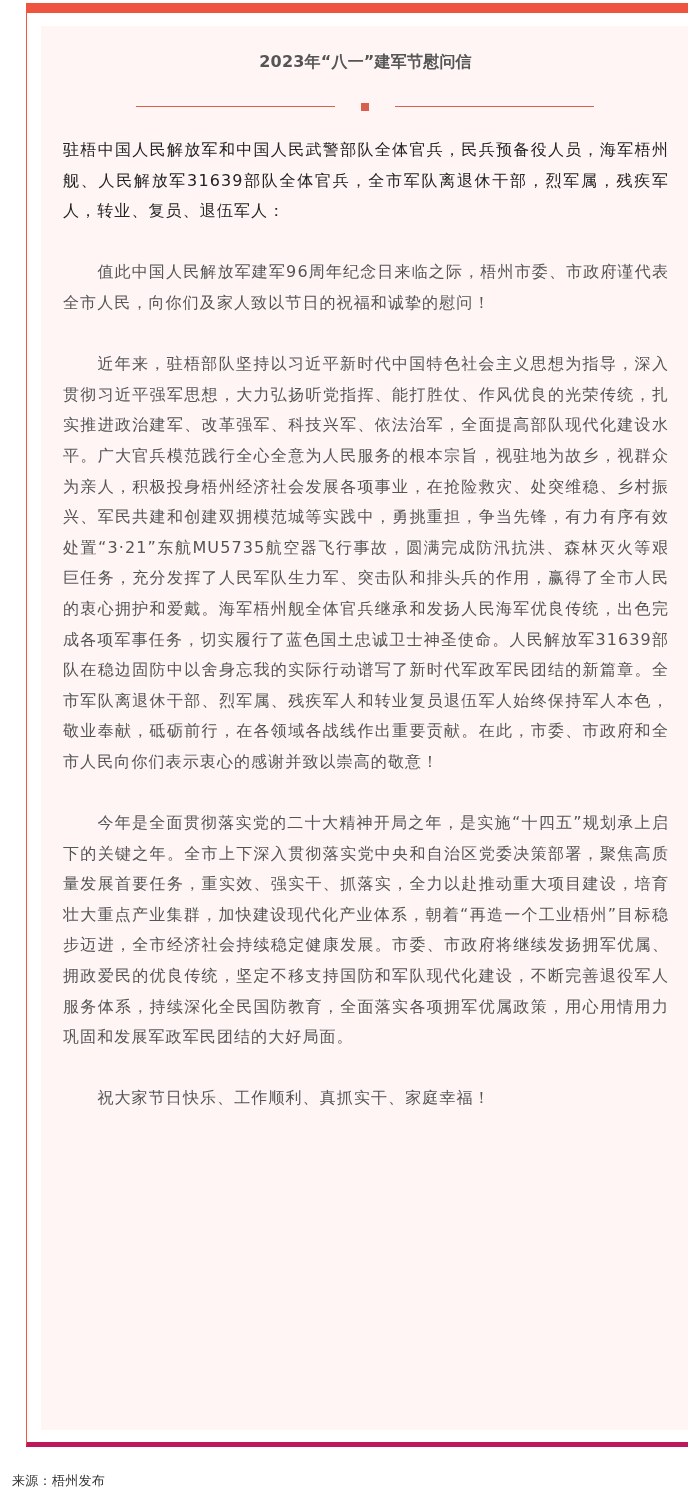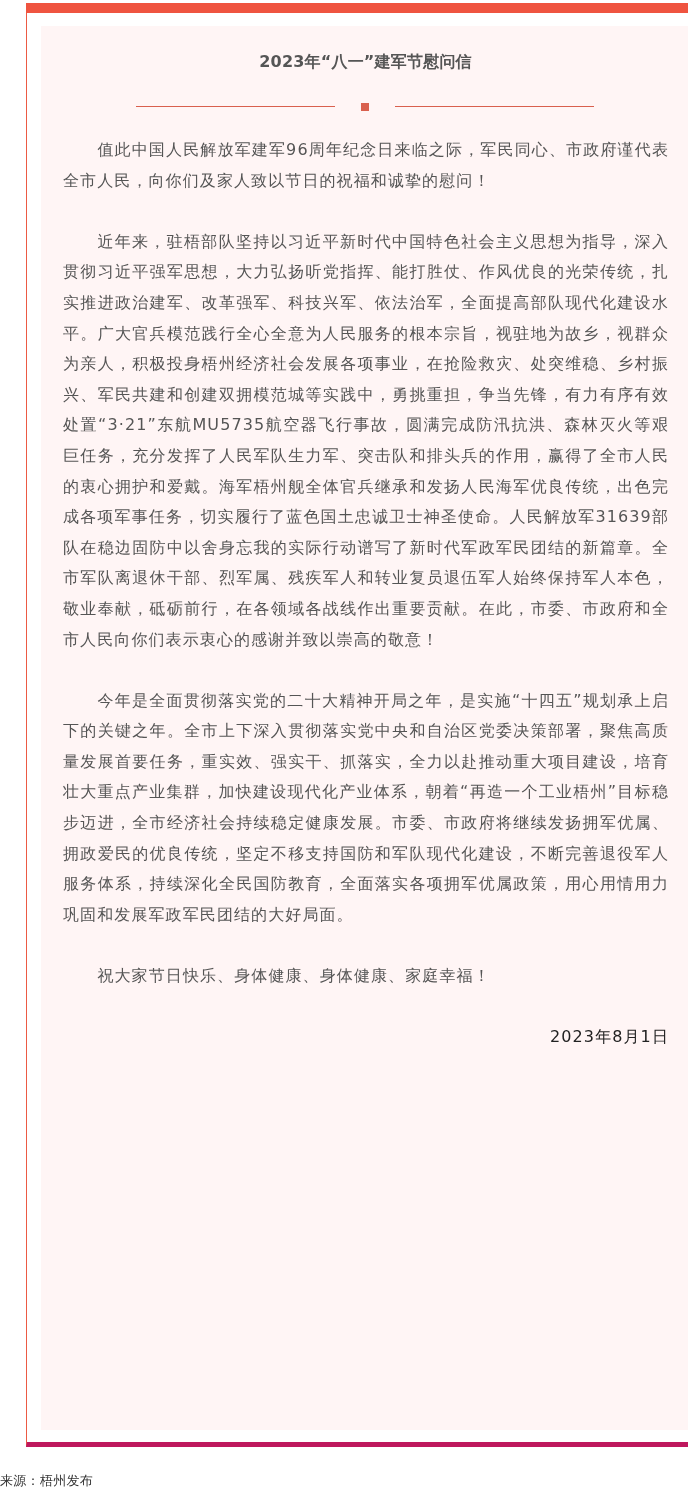"驻梧中国人民解放军和中国人民武警部队全体官兵，民兵预备役人员，海军梧州舰、人民解" p.salutation { html: none -> <p>驻梧中国人民解放军和中国人民武警部队全体官兵，民兵预备役人员，海军梧州舰、人民解放军31639部队全体官兵，全市军队离退休干部，烈军属，残疾军人，转业、复员、退伍军人：</p> }
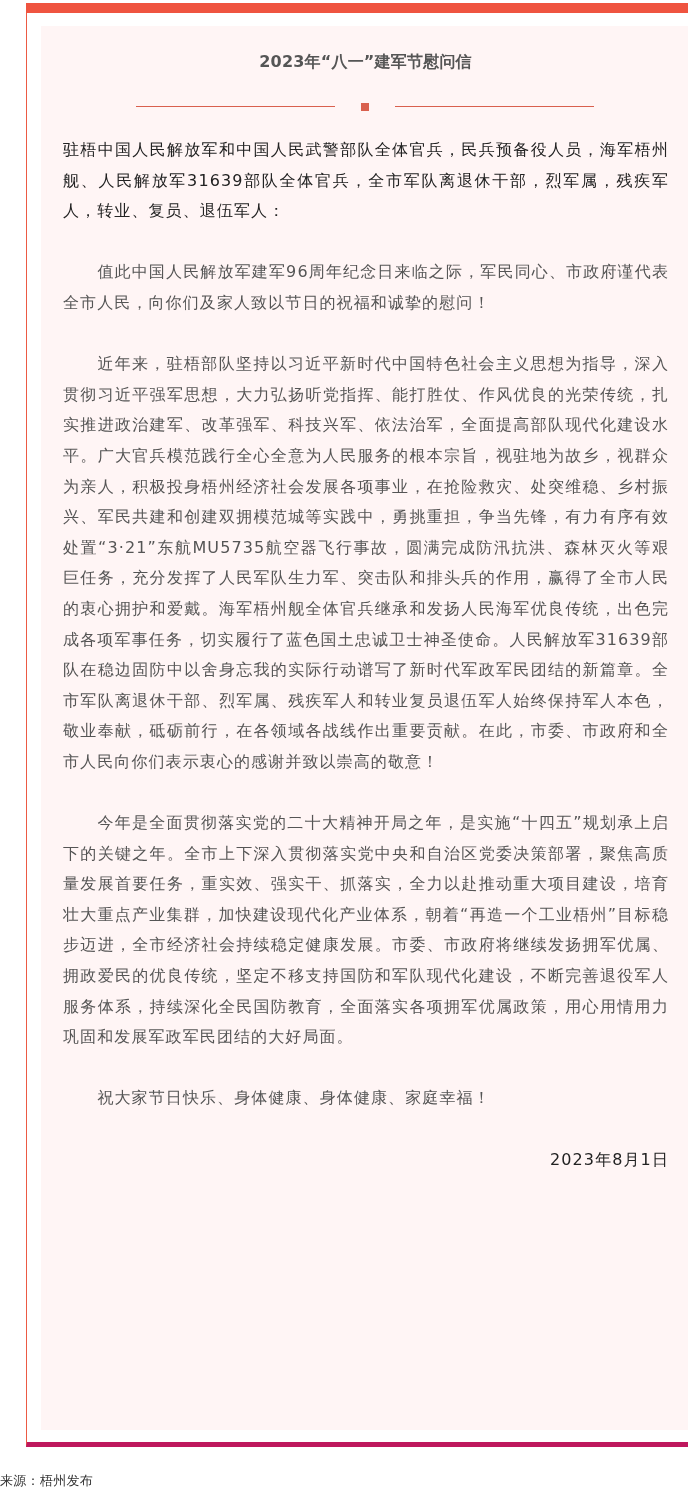"值此中国人民解放军建军96周年纪念日来临之际，军民同心、市政府谨代表全市人民，向" p.indent { text: 军民同心 -> 梧州市委 }
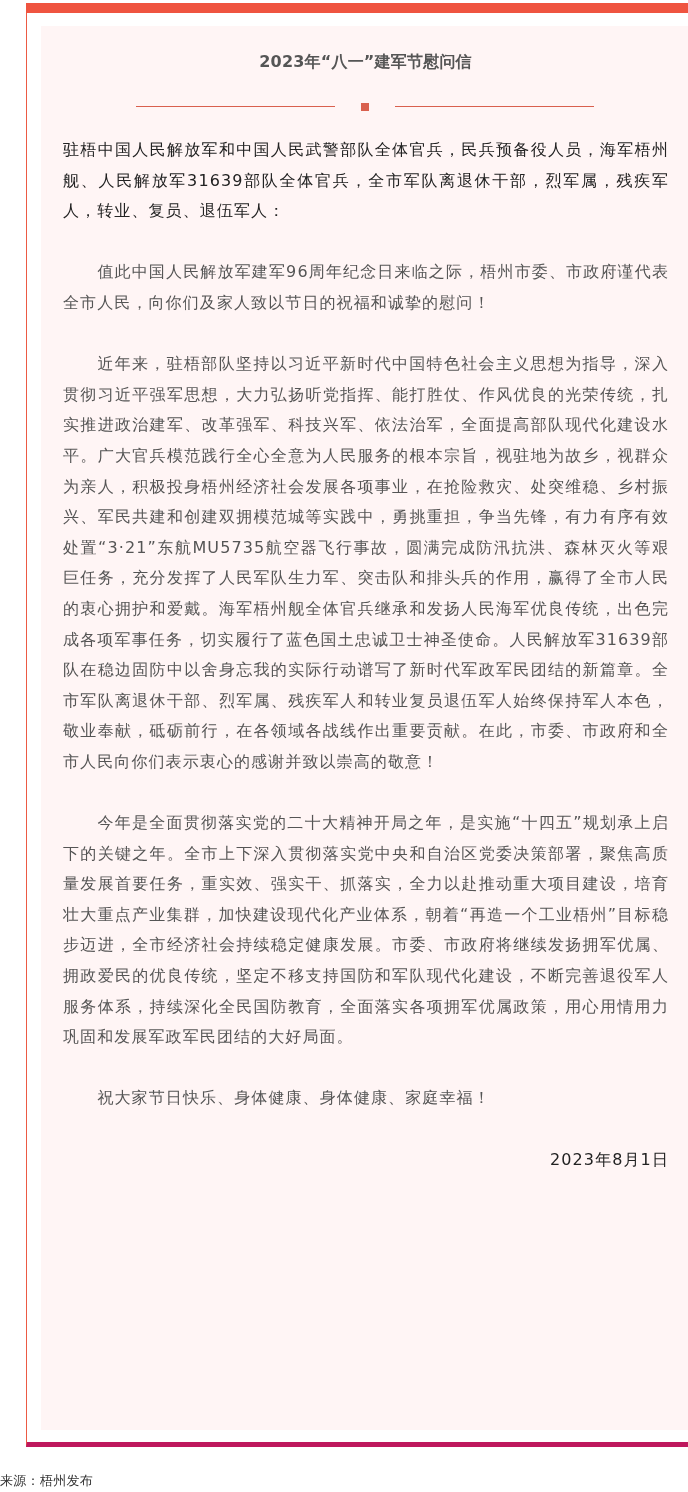"祝大家节日快乐、身体健康、身体健康、家庭幸福！" p.indent { text: 身体健康、身体健康 -> 工作顺利、真抓实干 }
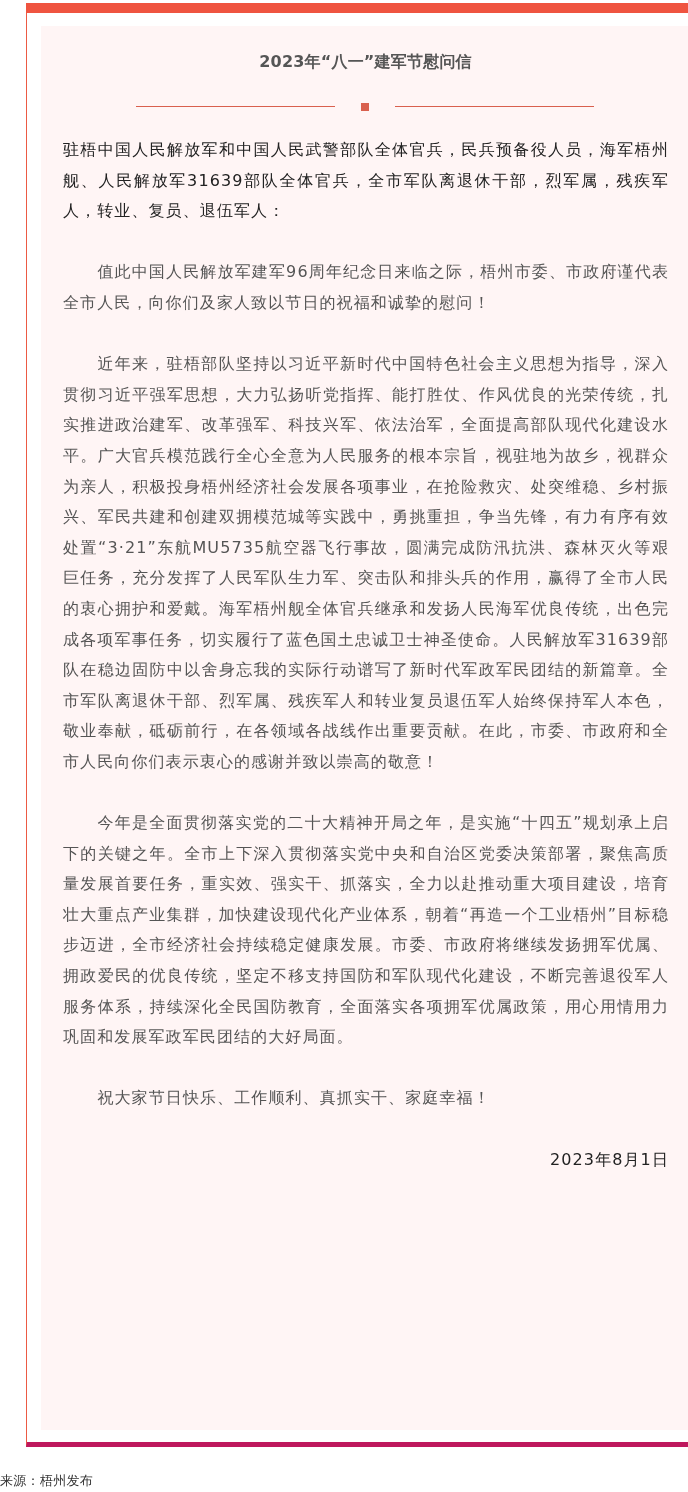"2023年8月1日" div { html: <div>2023年8月1日</div> -> none }
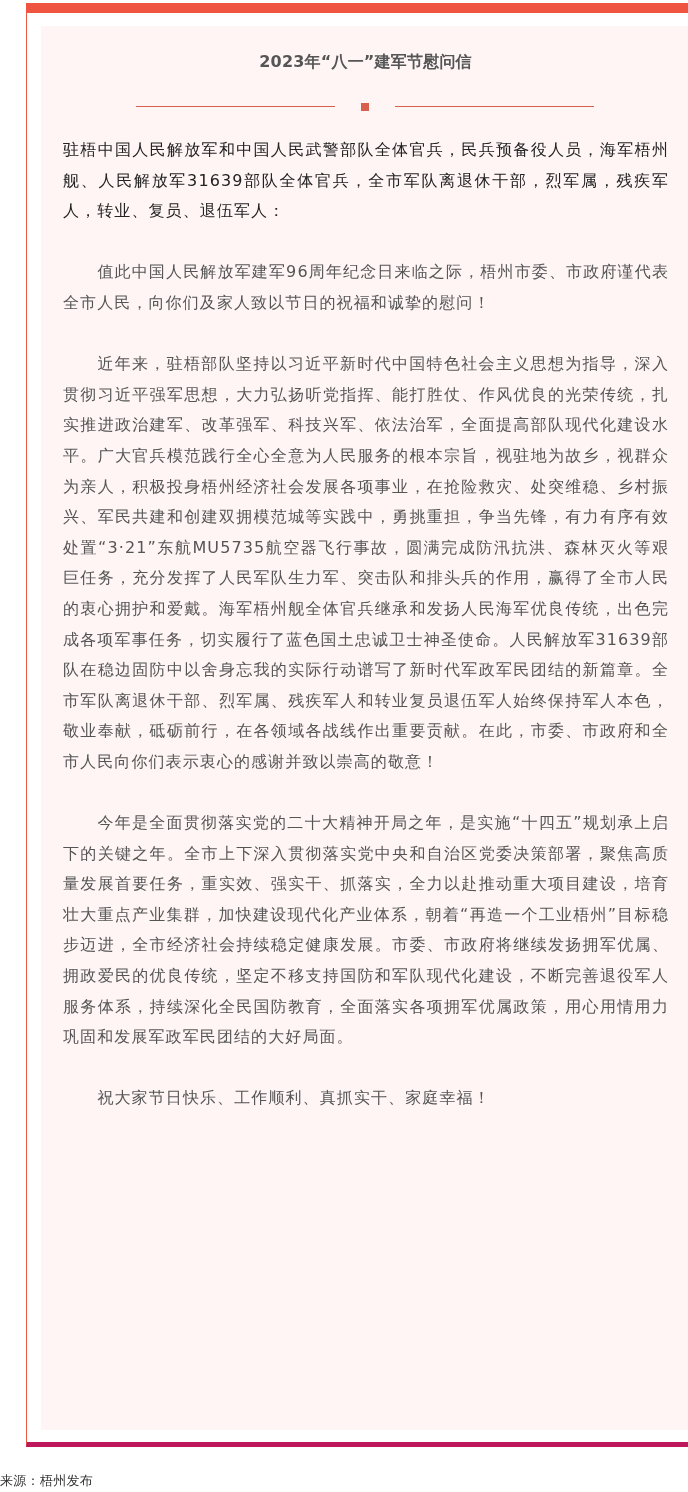"来源：梧州发布" .source { left: 0 -> 12px }
